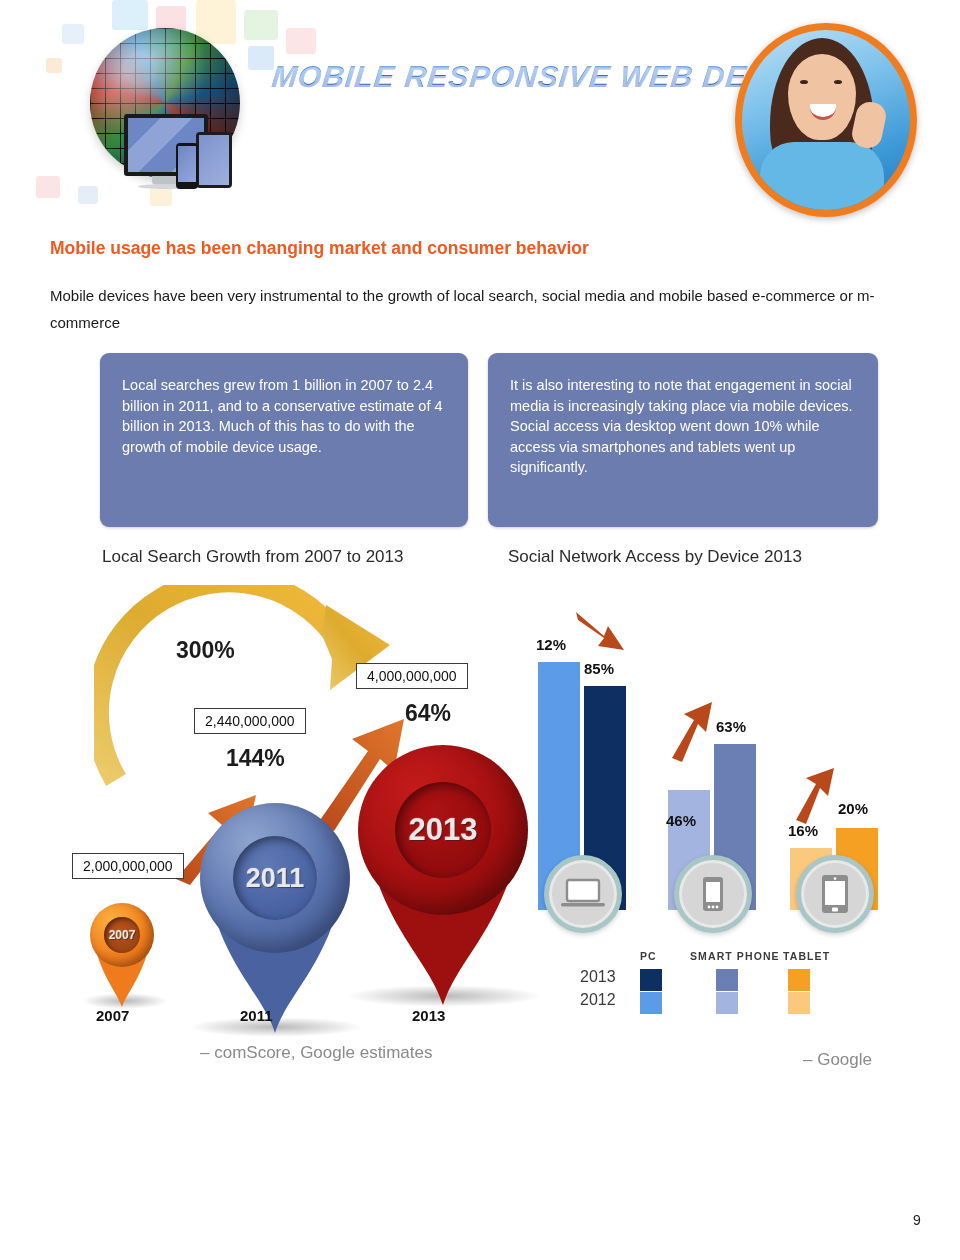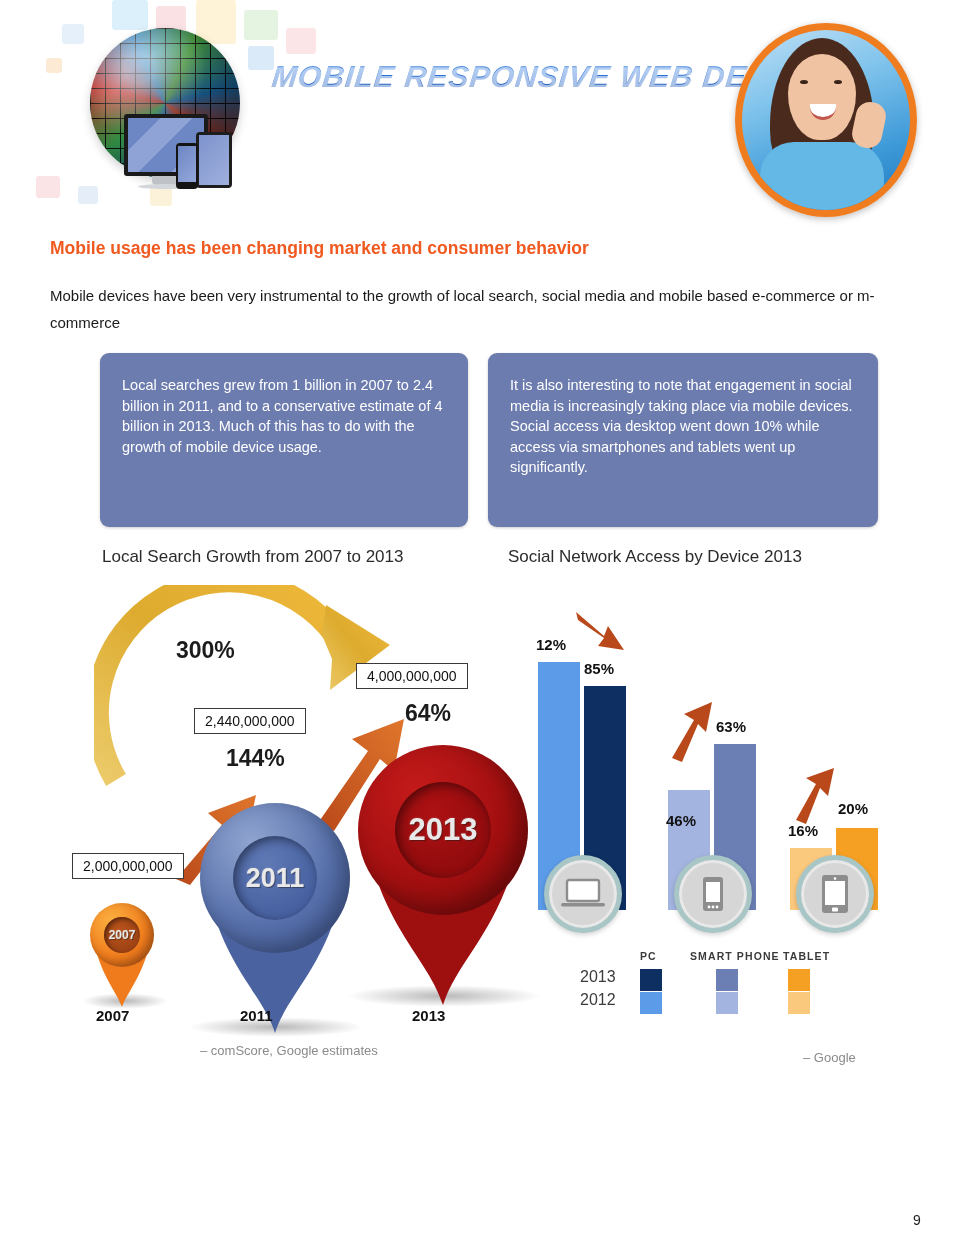"– comScore, Google estimates" .source { font-size: 13px -> 17px }
